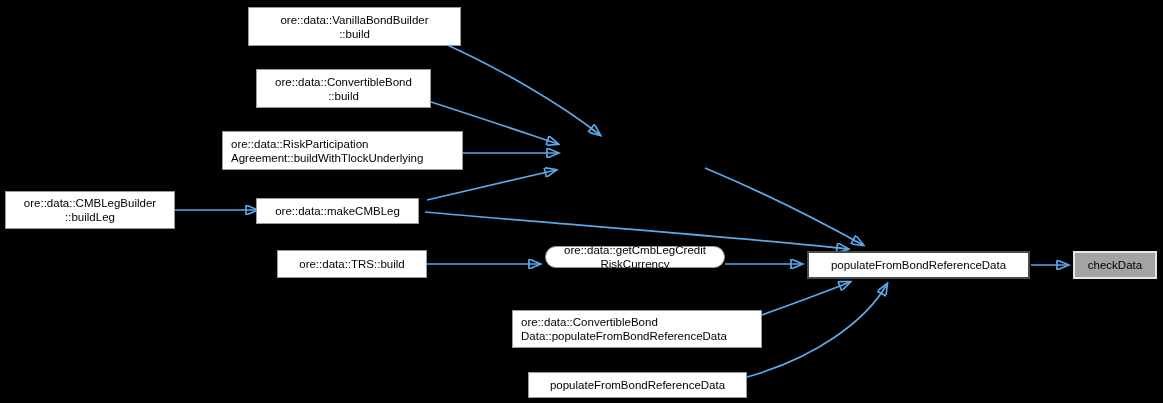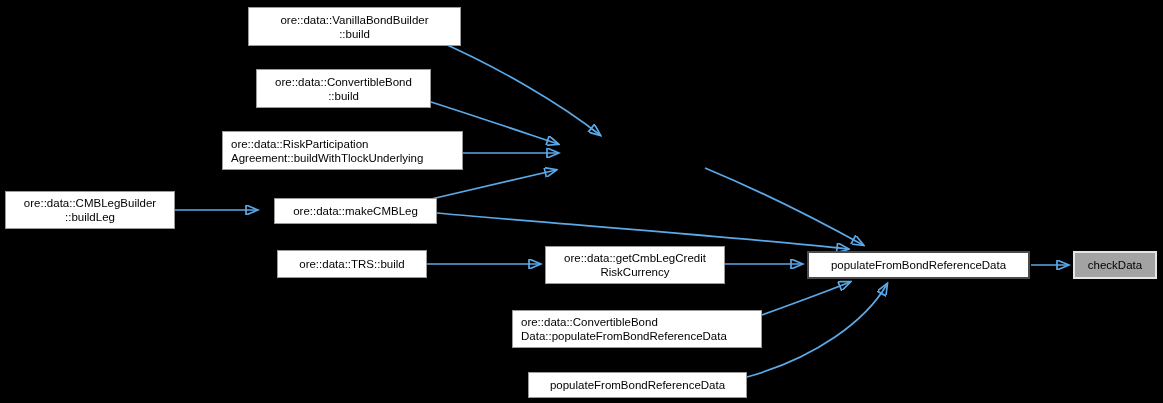"ore::data::makeCMBLeg" .n5 { left: 274px -> 256px }
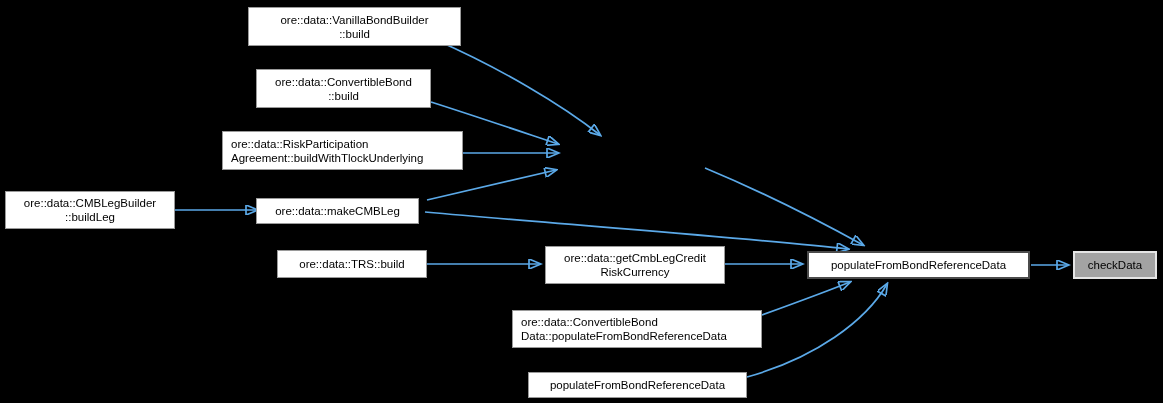"ore::data::getCmbLegCredit" .n7 { border-radius: none -> 12px; height: 38px -> 22px }
